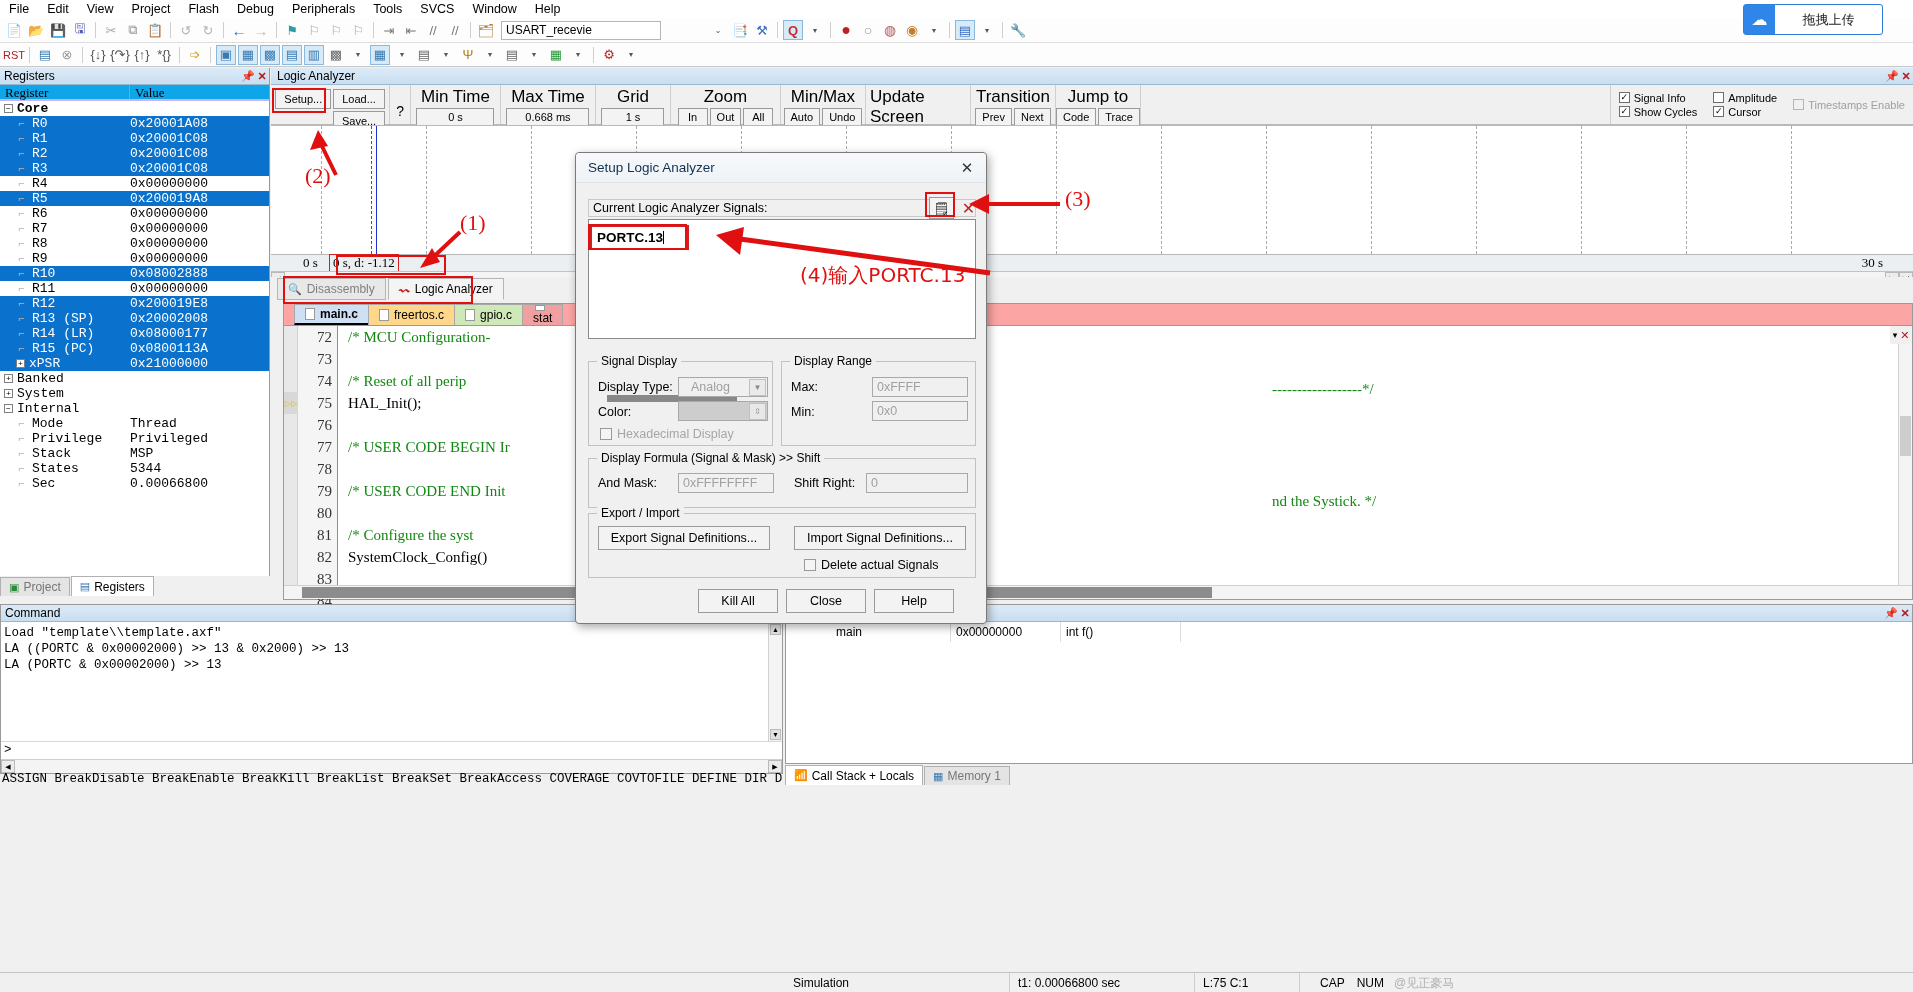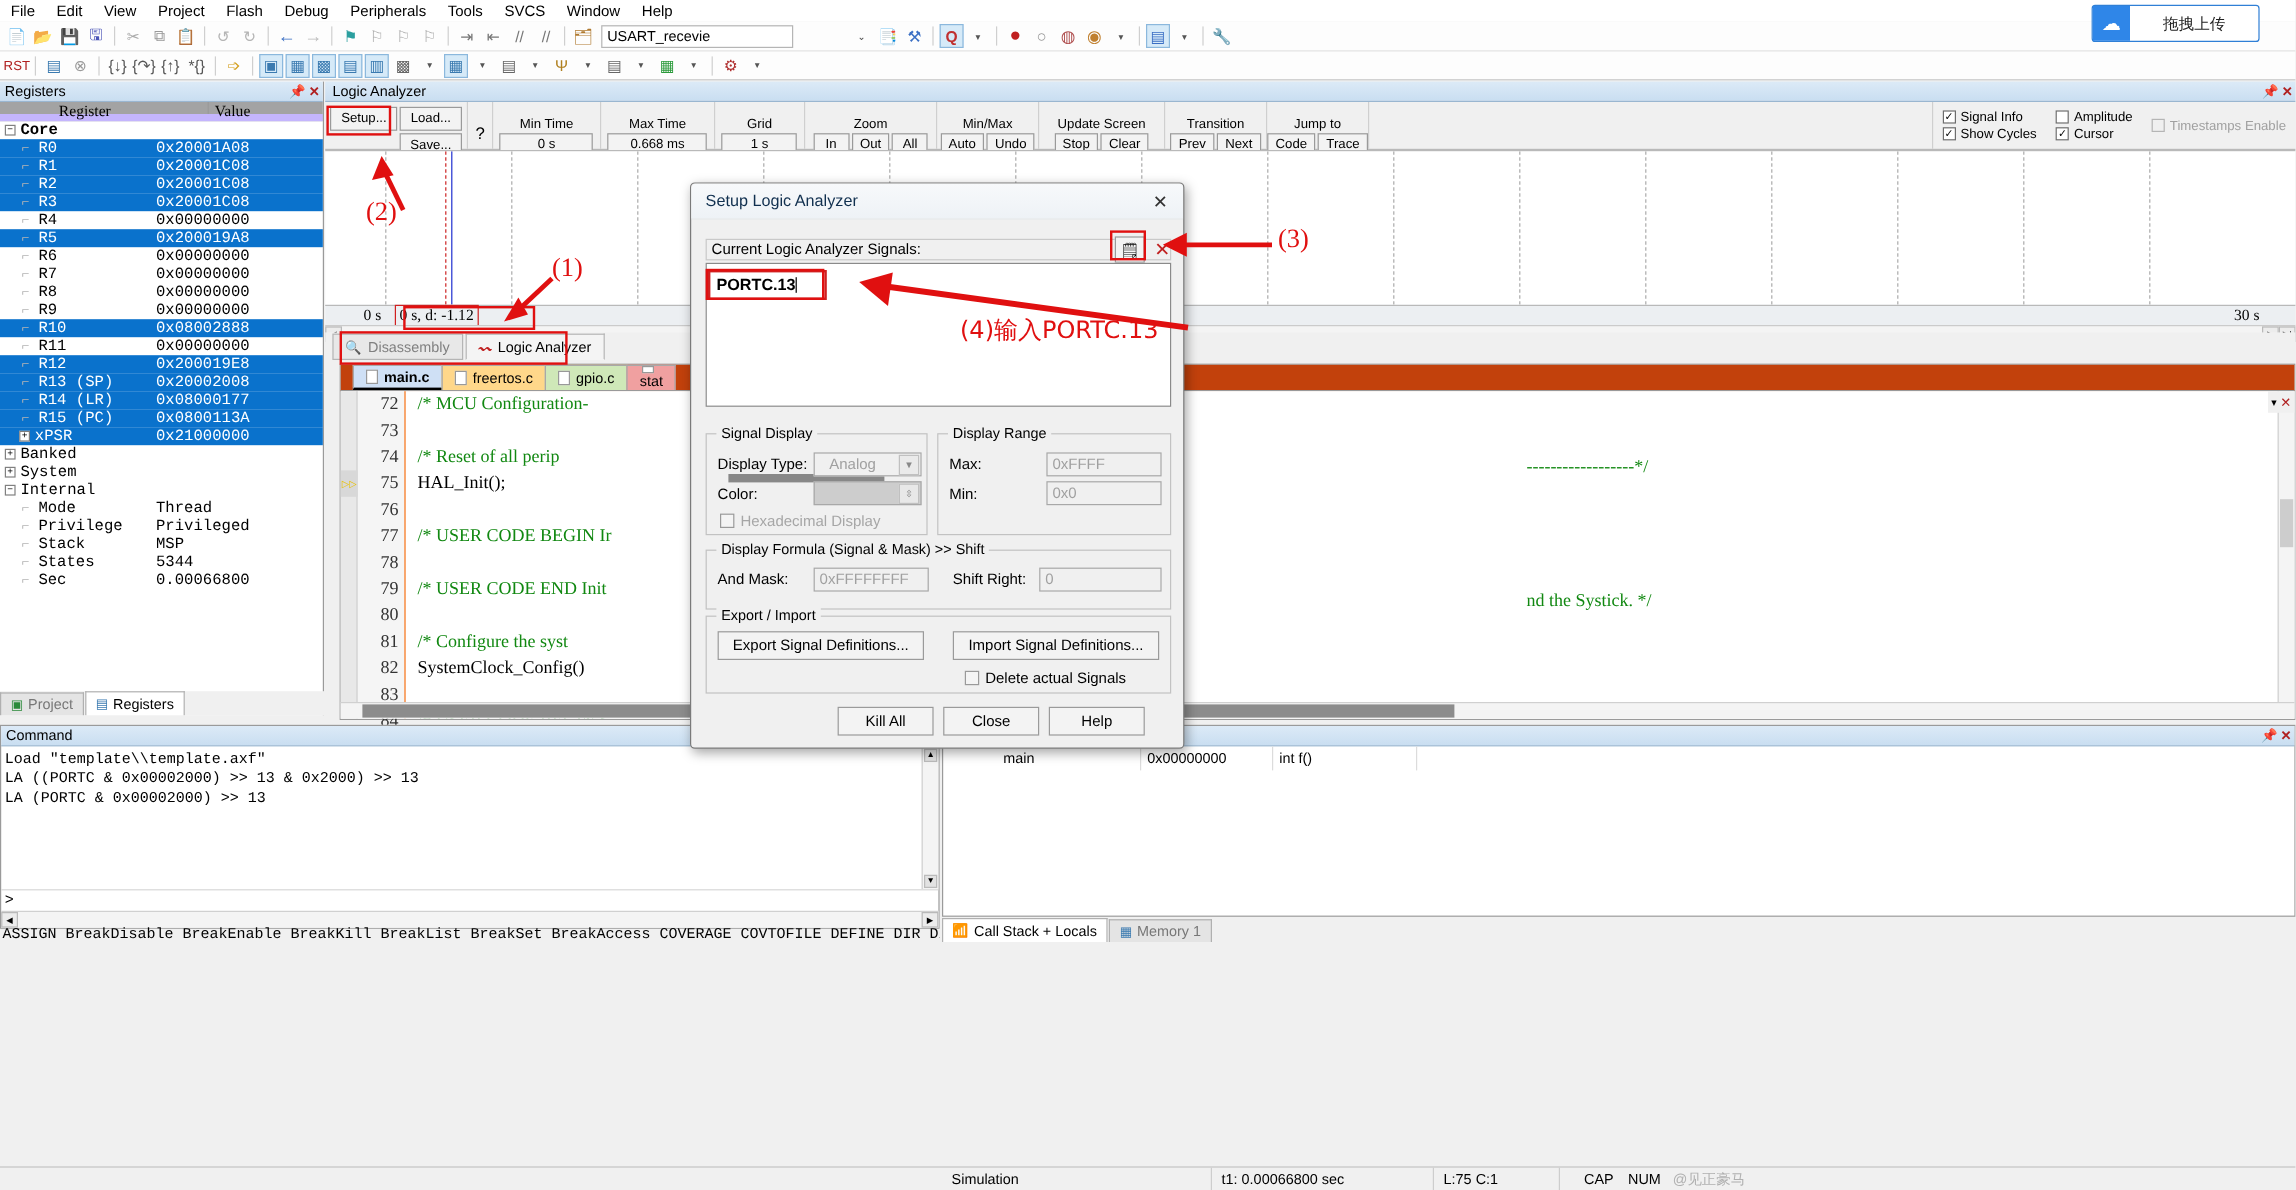"Register" #regcolhdr { background: #a3a3a3 -> #0ea5e9; border-bottom: 6px solid #c4b5fd -> 2px solid #c4b5fd; padding-left: 44px -> none }
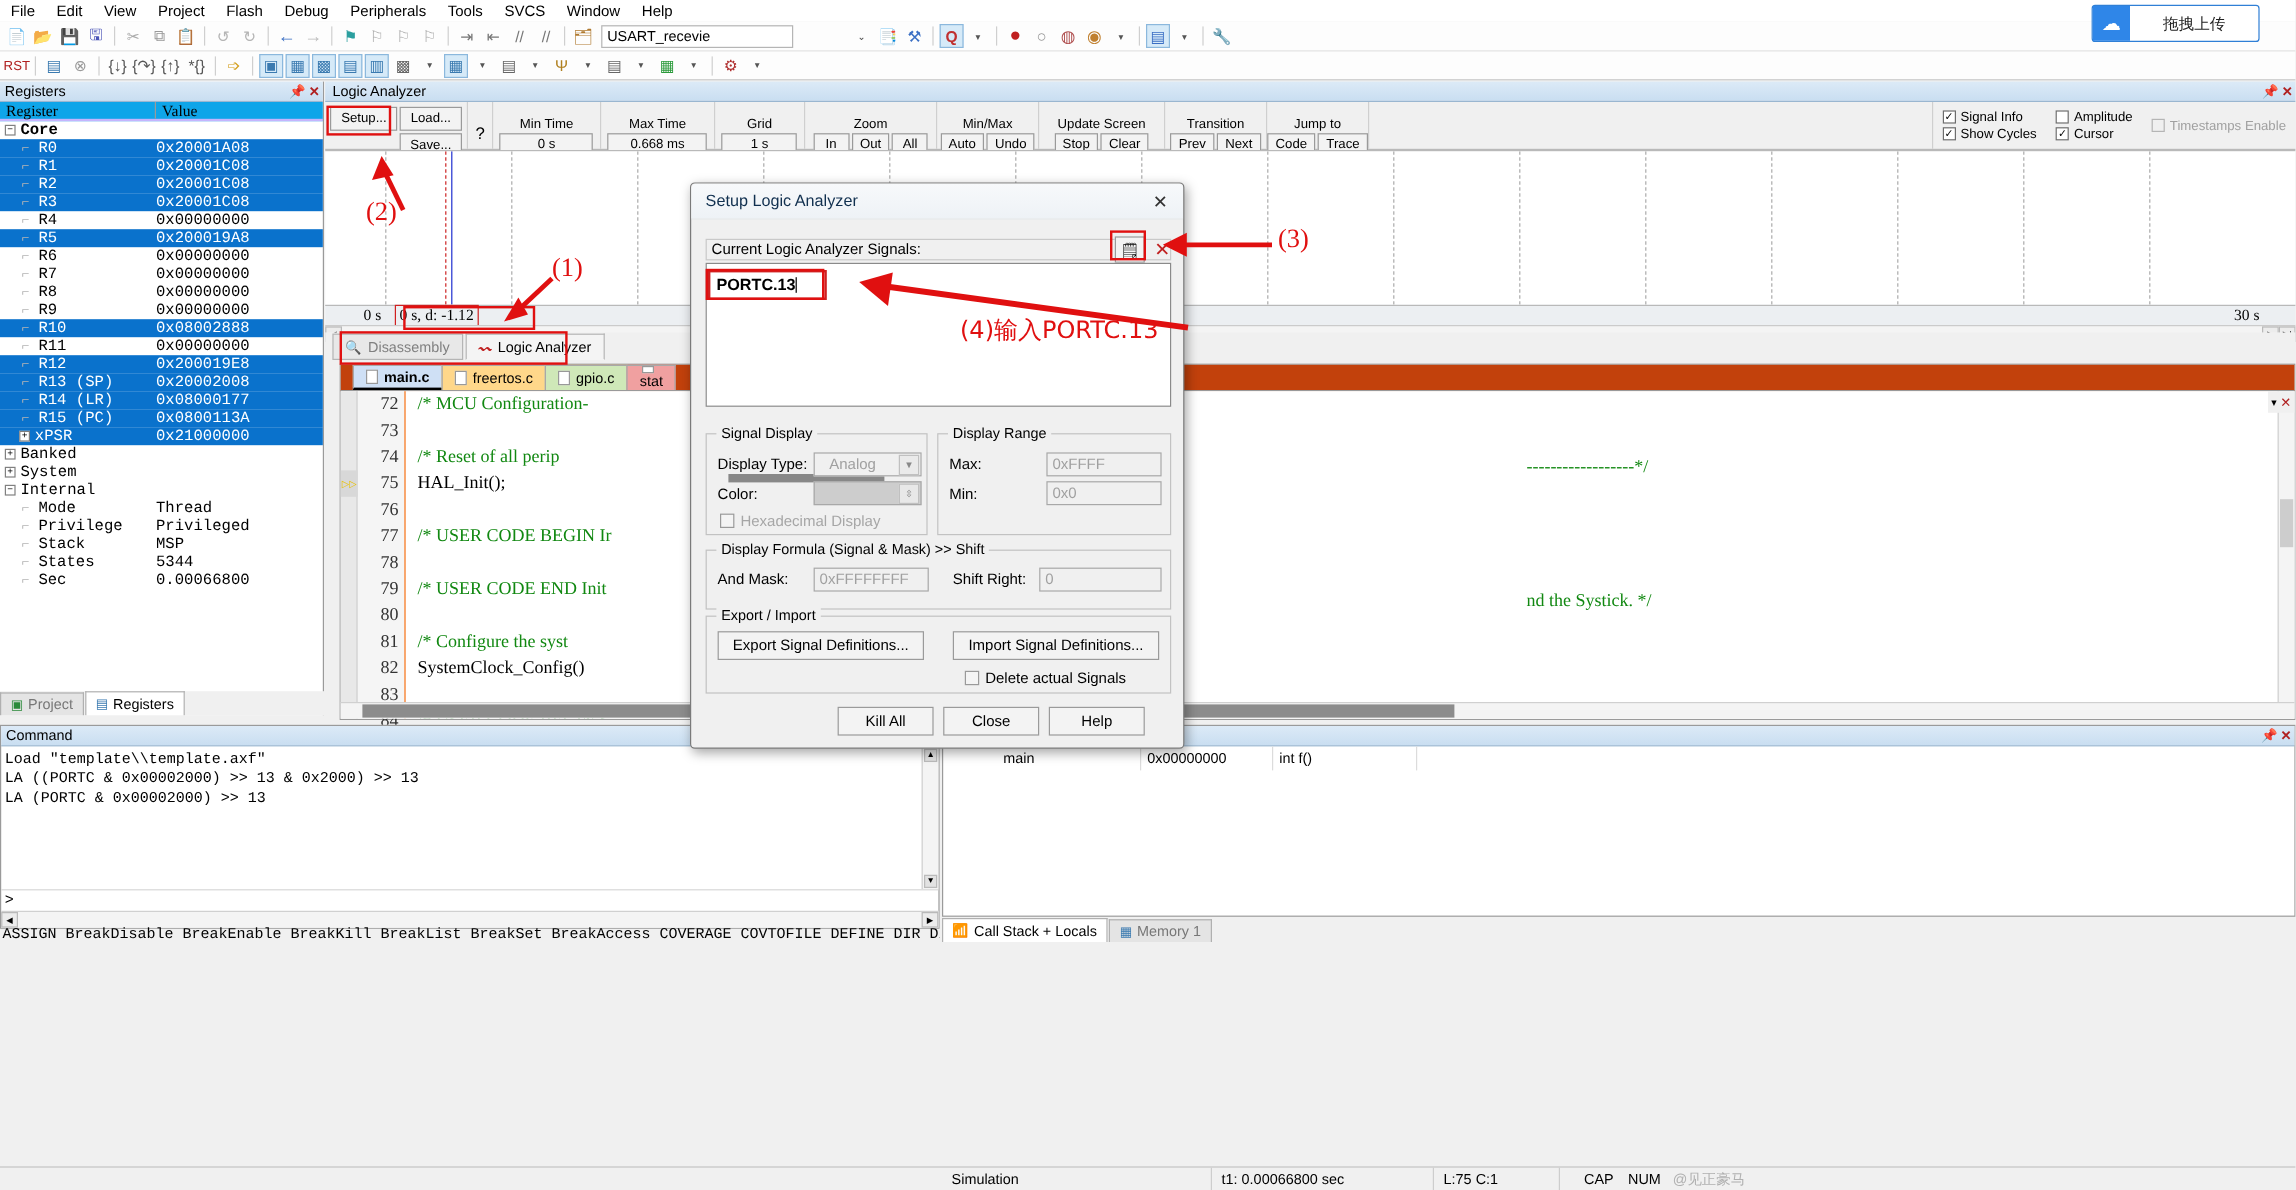"Min Time" .lagrp .glabel { font-size: 11px -> 17px; margin-top: 13px -> 2px }
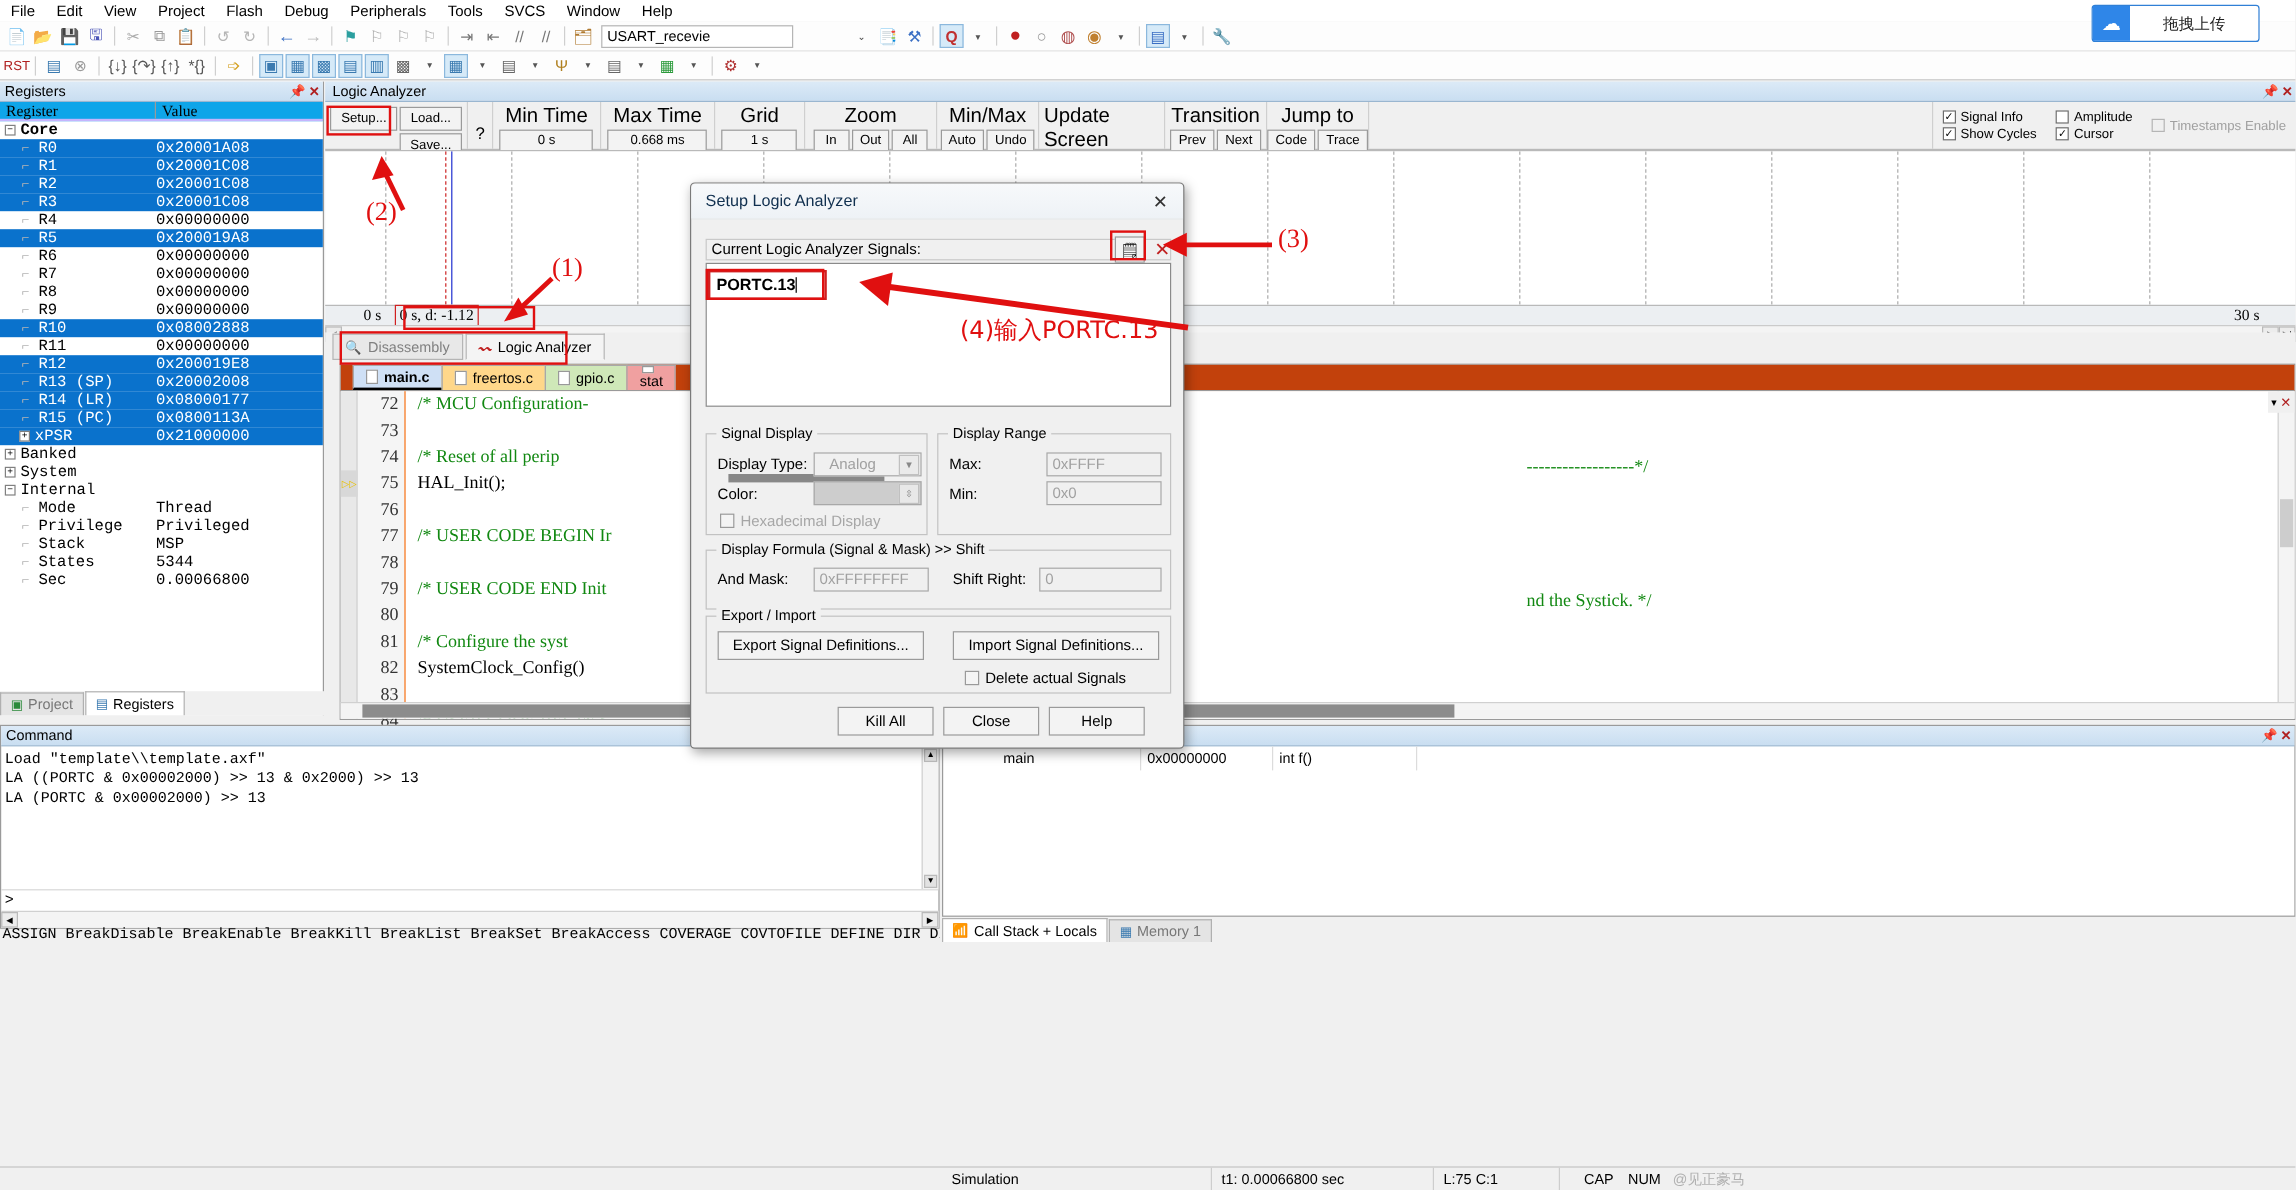"main.c" #edtabs { background: #c2410c -> #fca5a5 }
